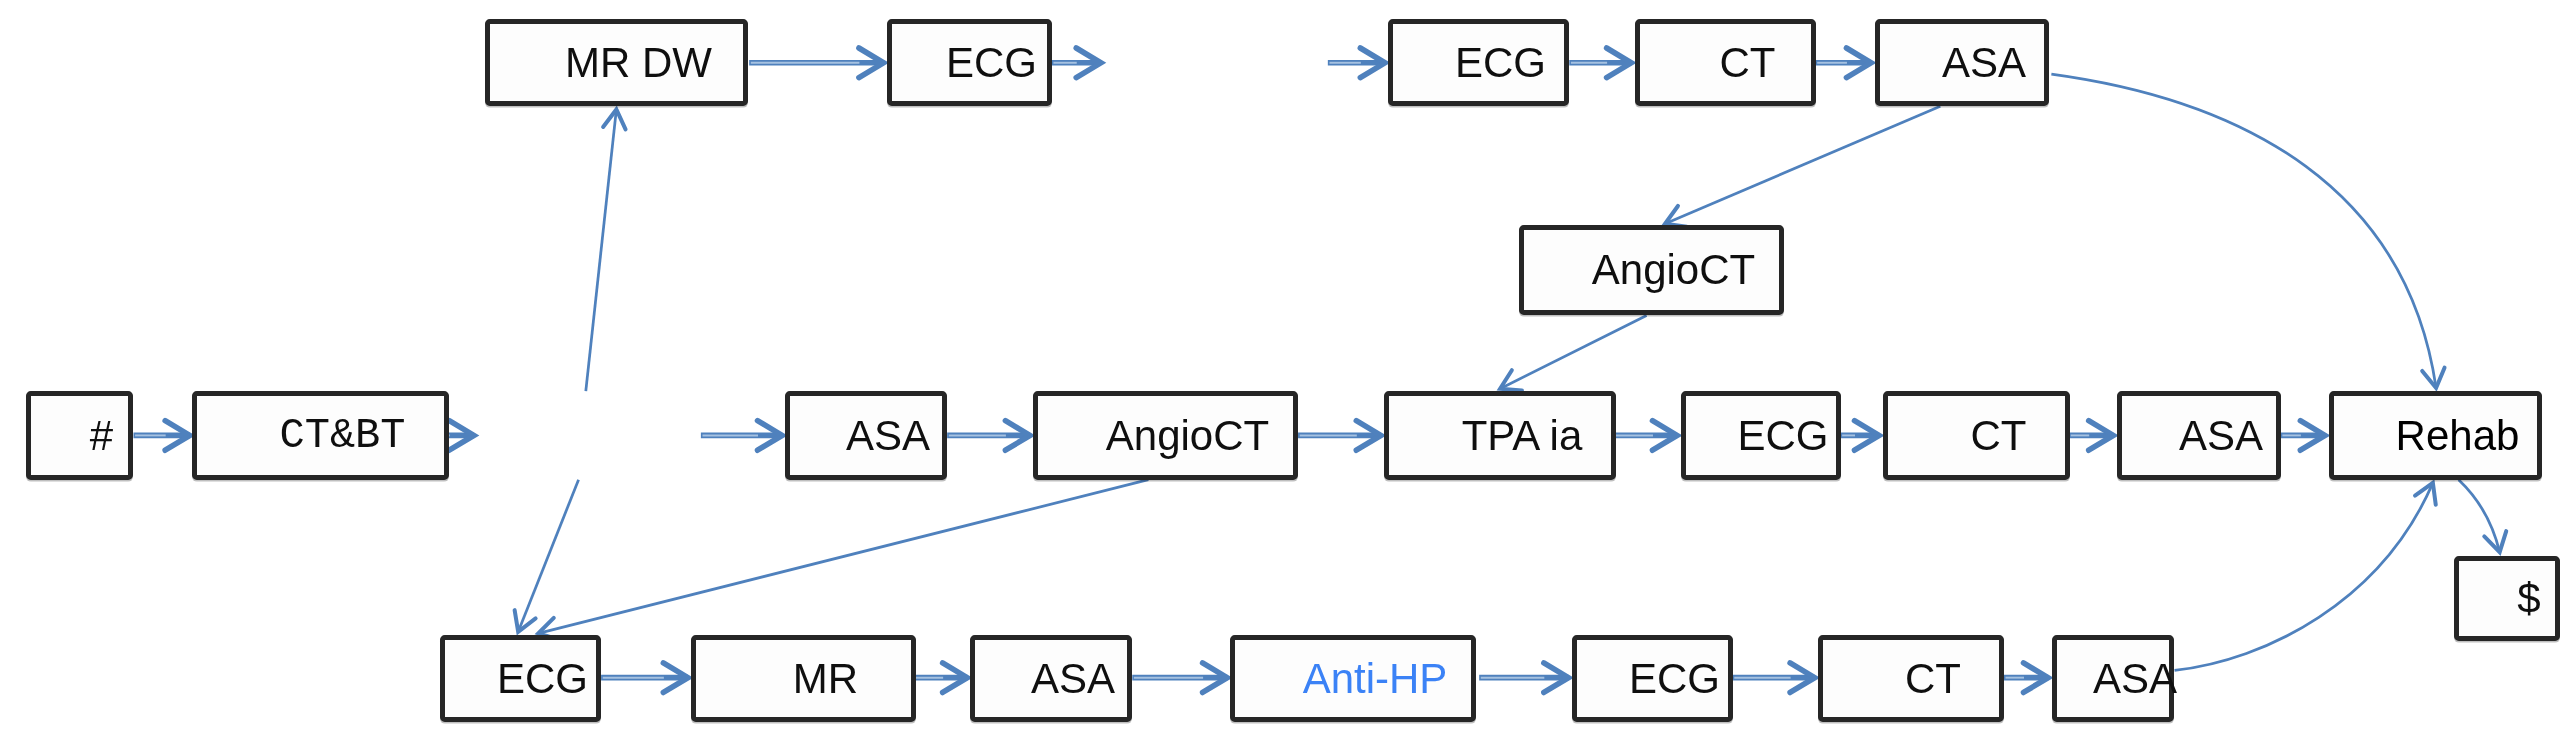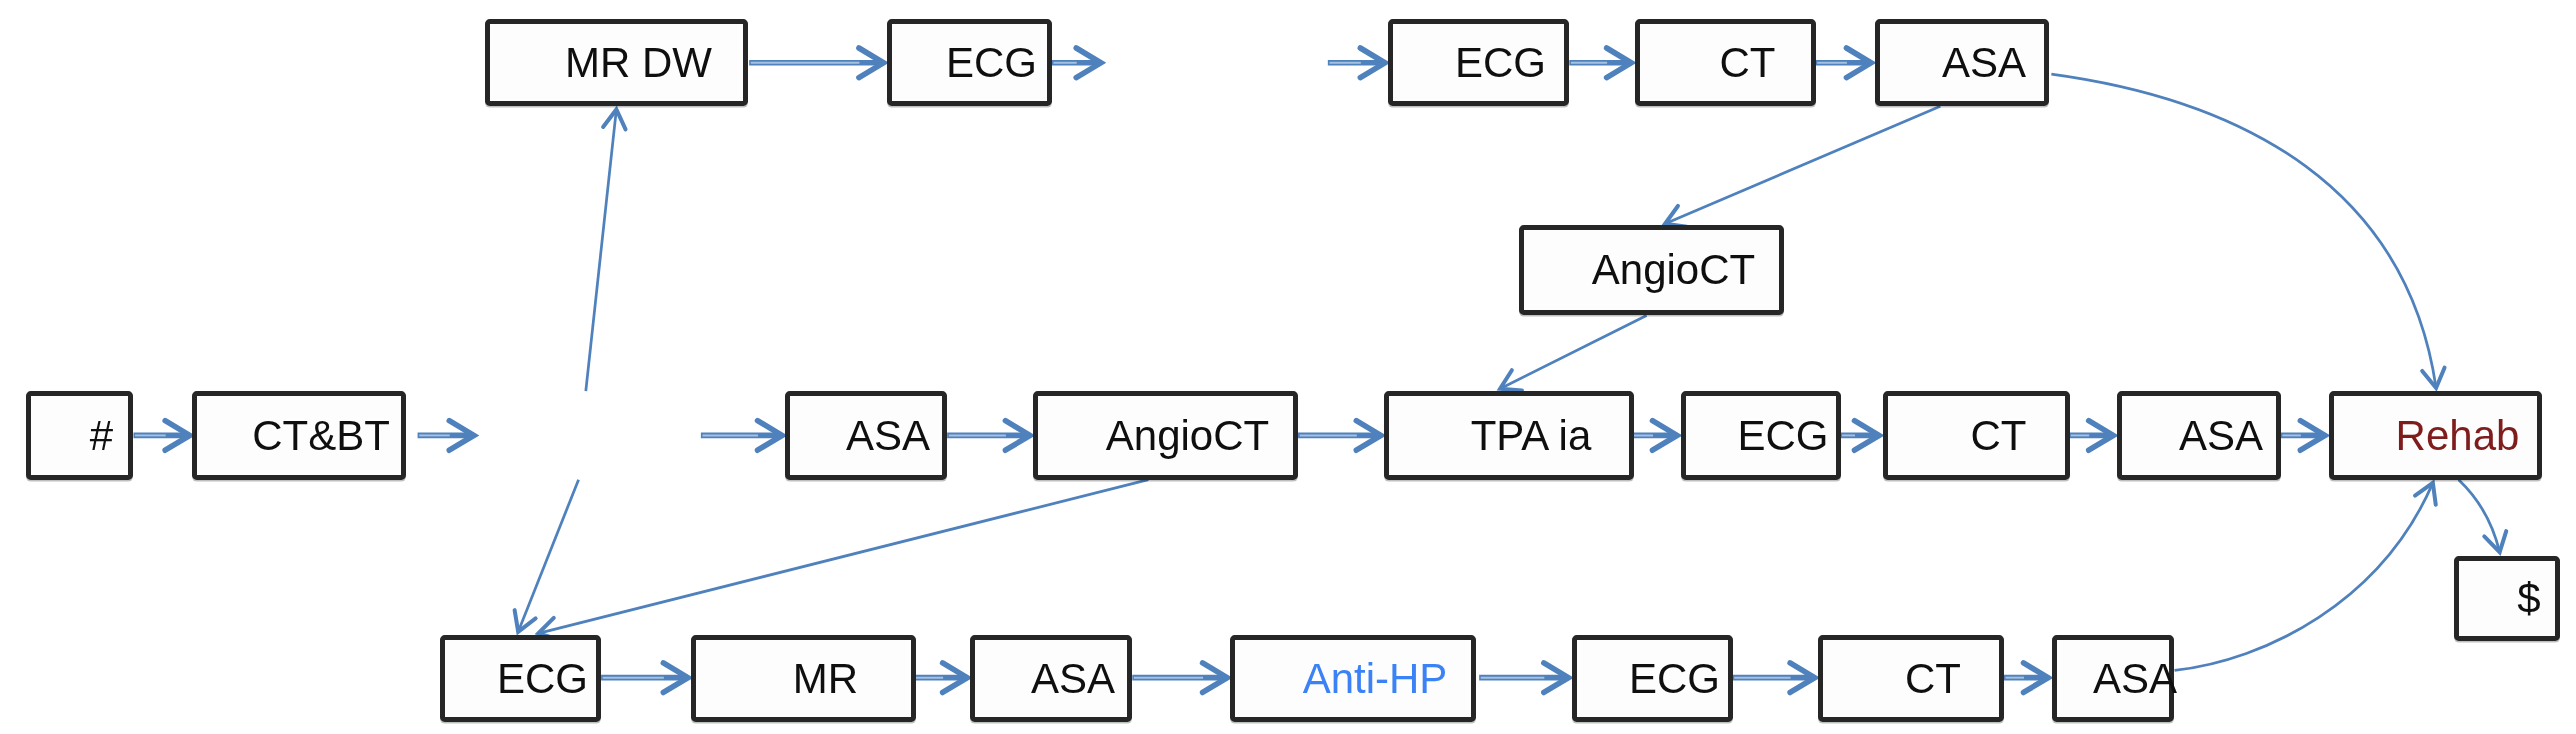"CT&BT" div.node { font-family: none -> Liberation Mono, monospace; width: 214px -> 257px }
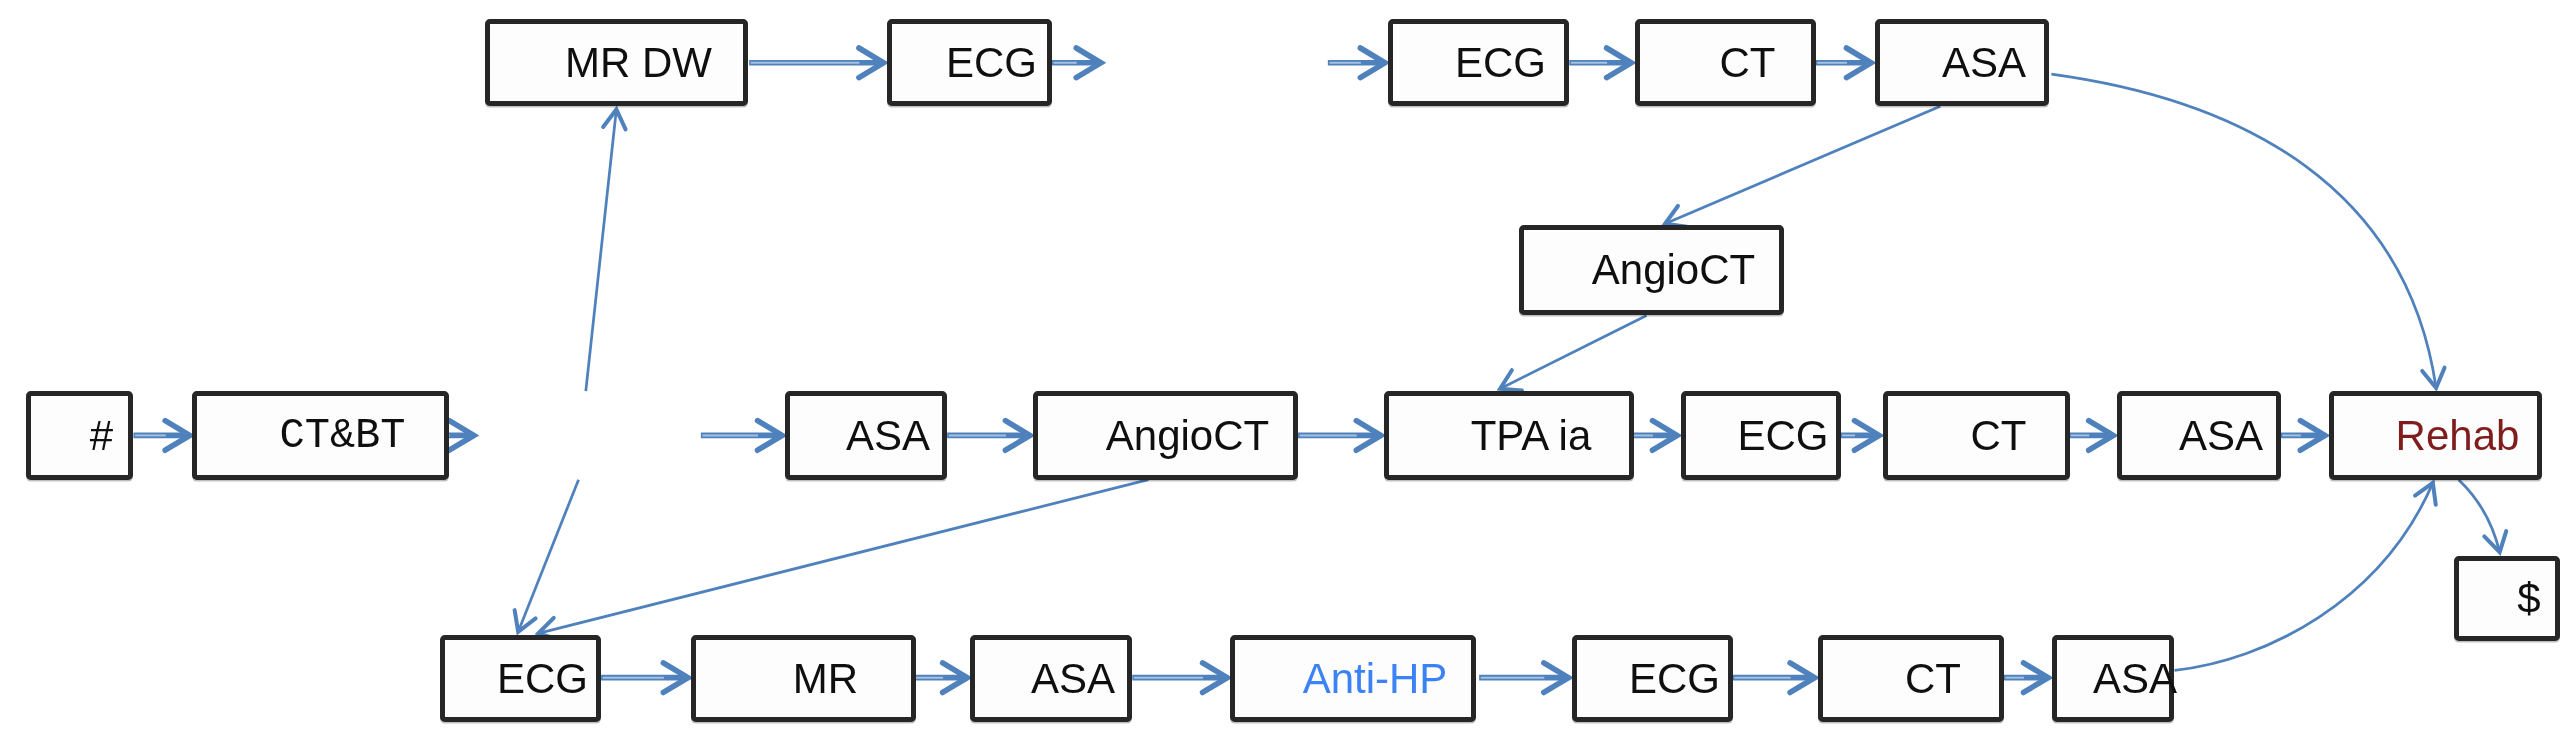"TPA ia" div.node { width: 250px -> 232px }
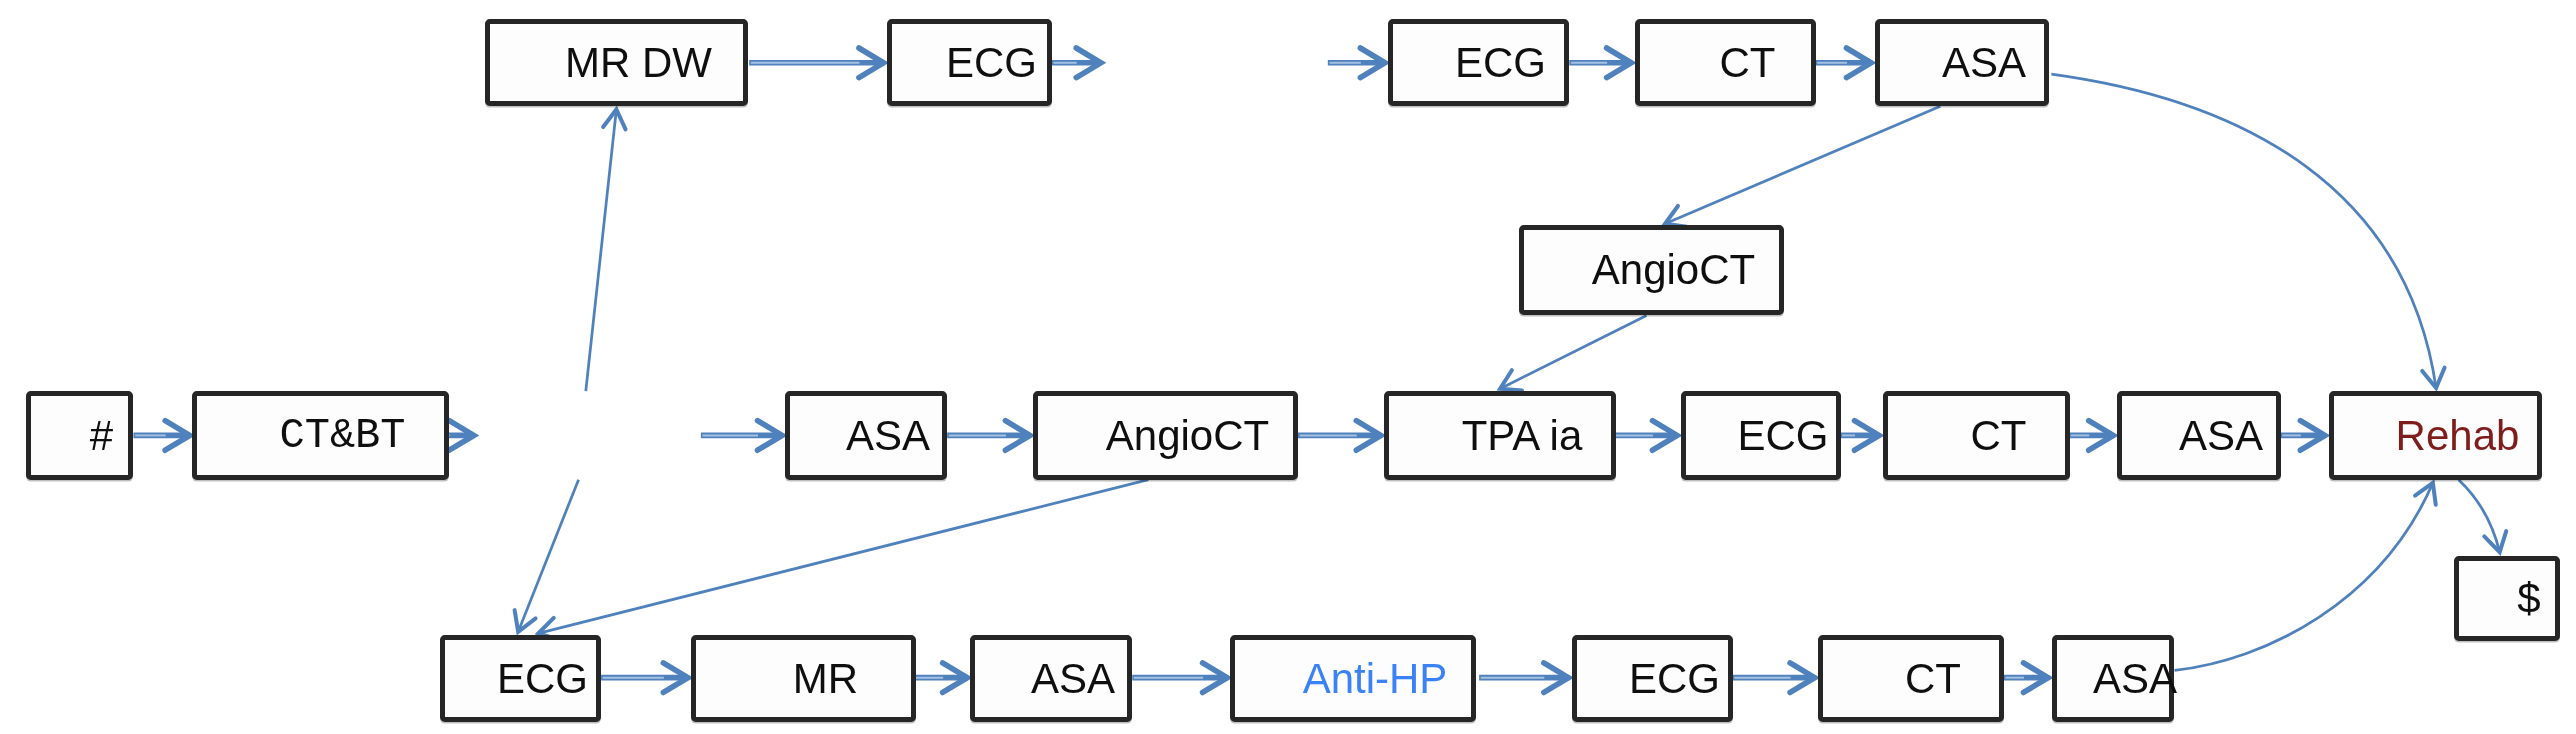"Rehab" div.node { color: #7f1d1d -> #000000 }
